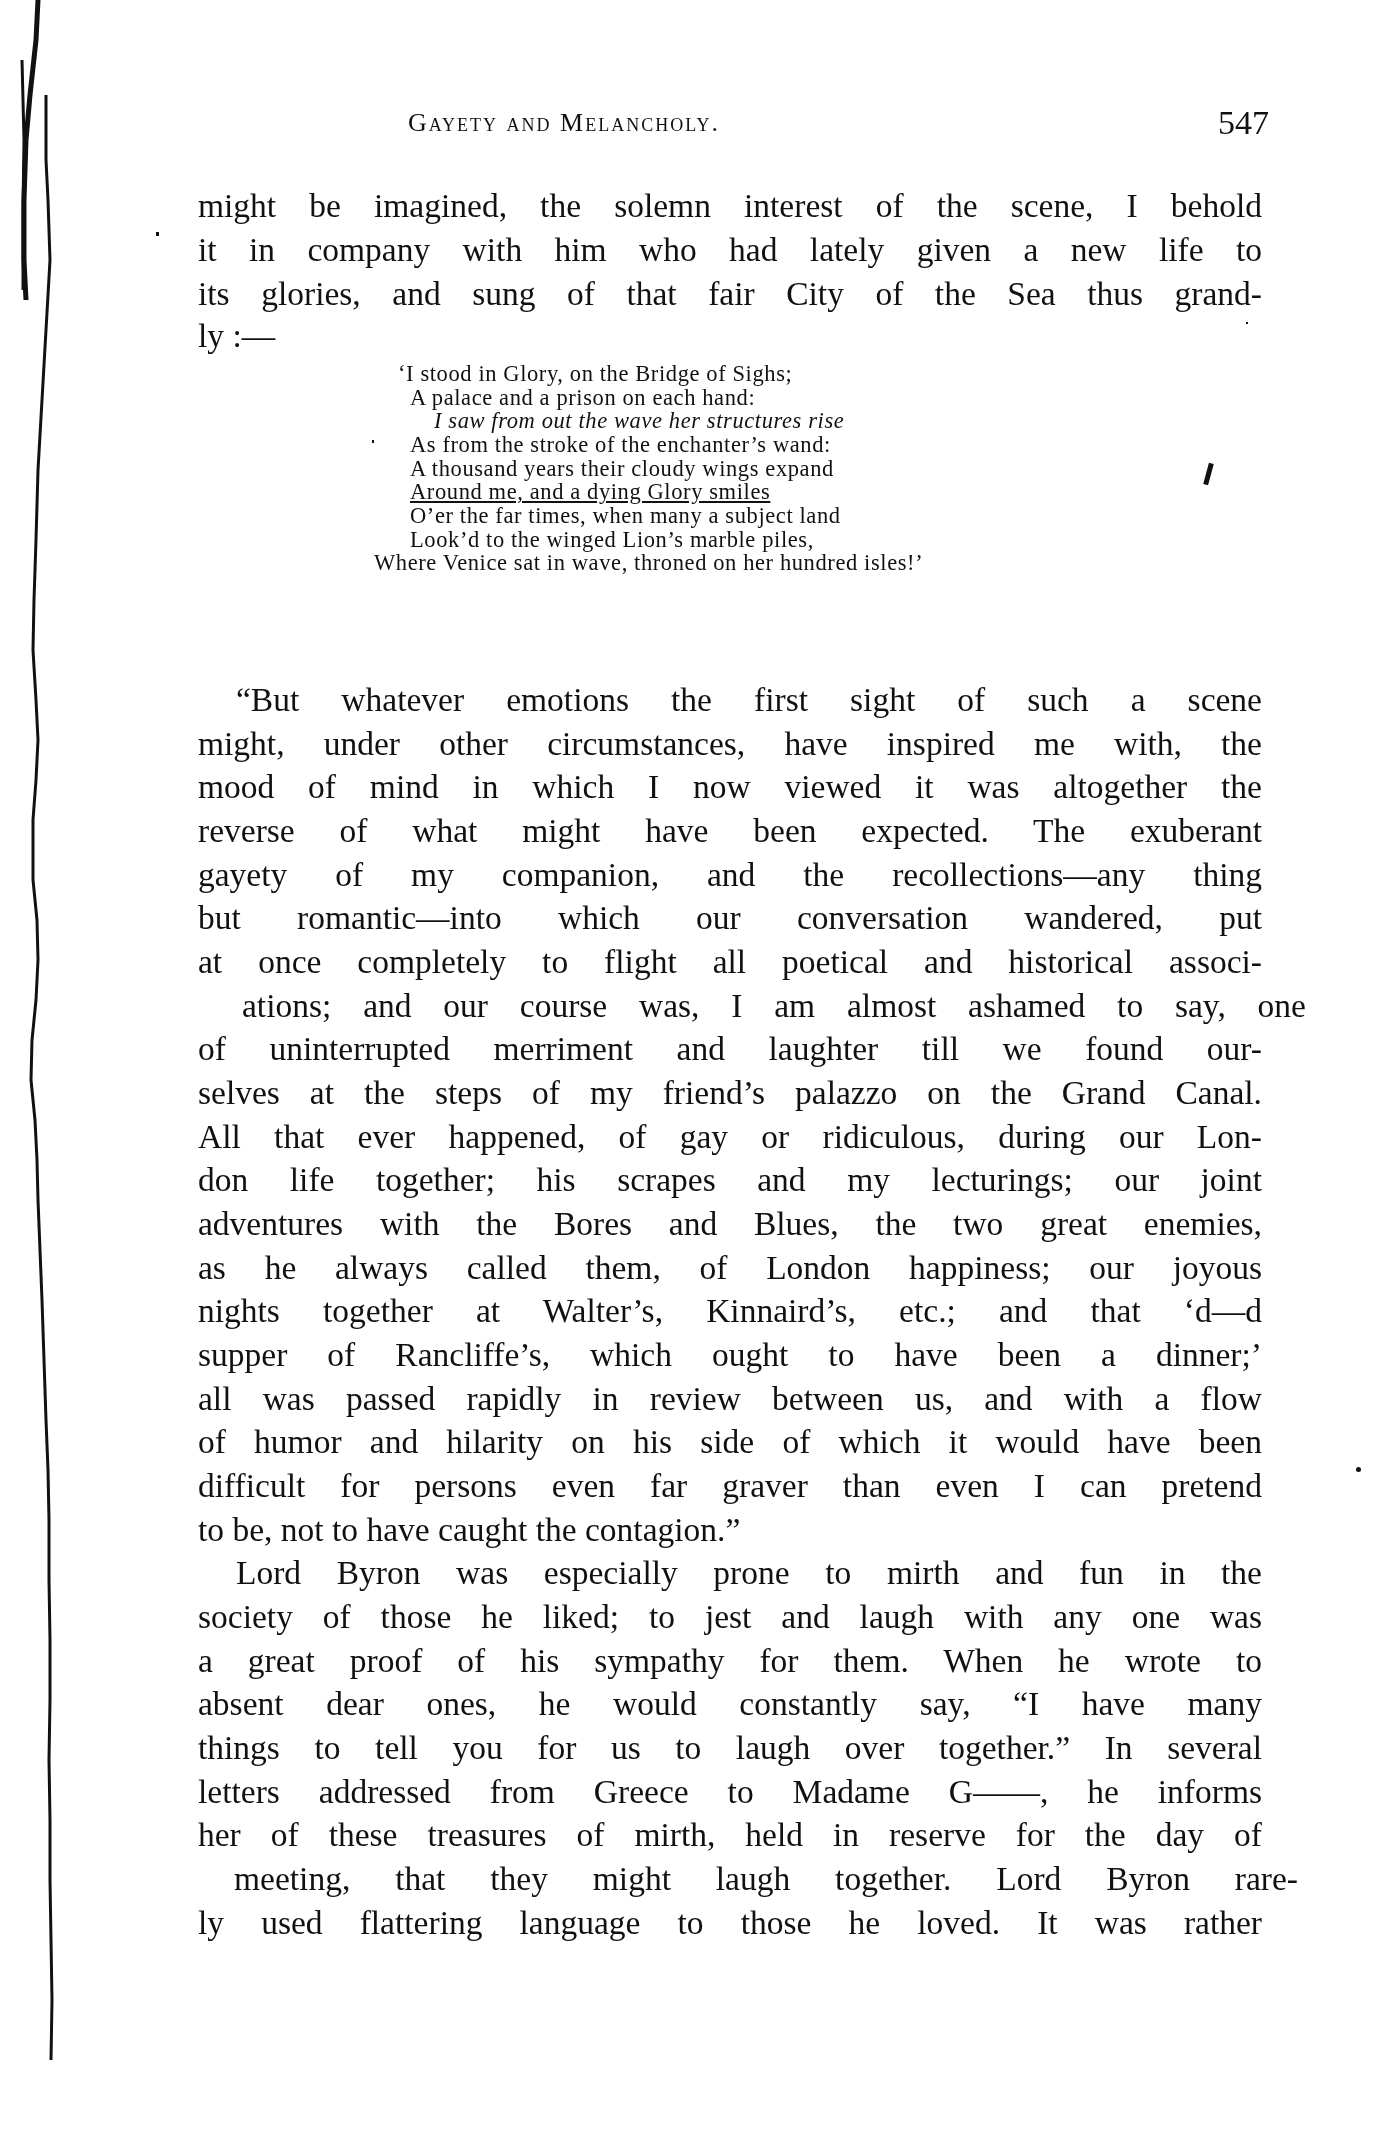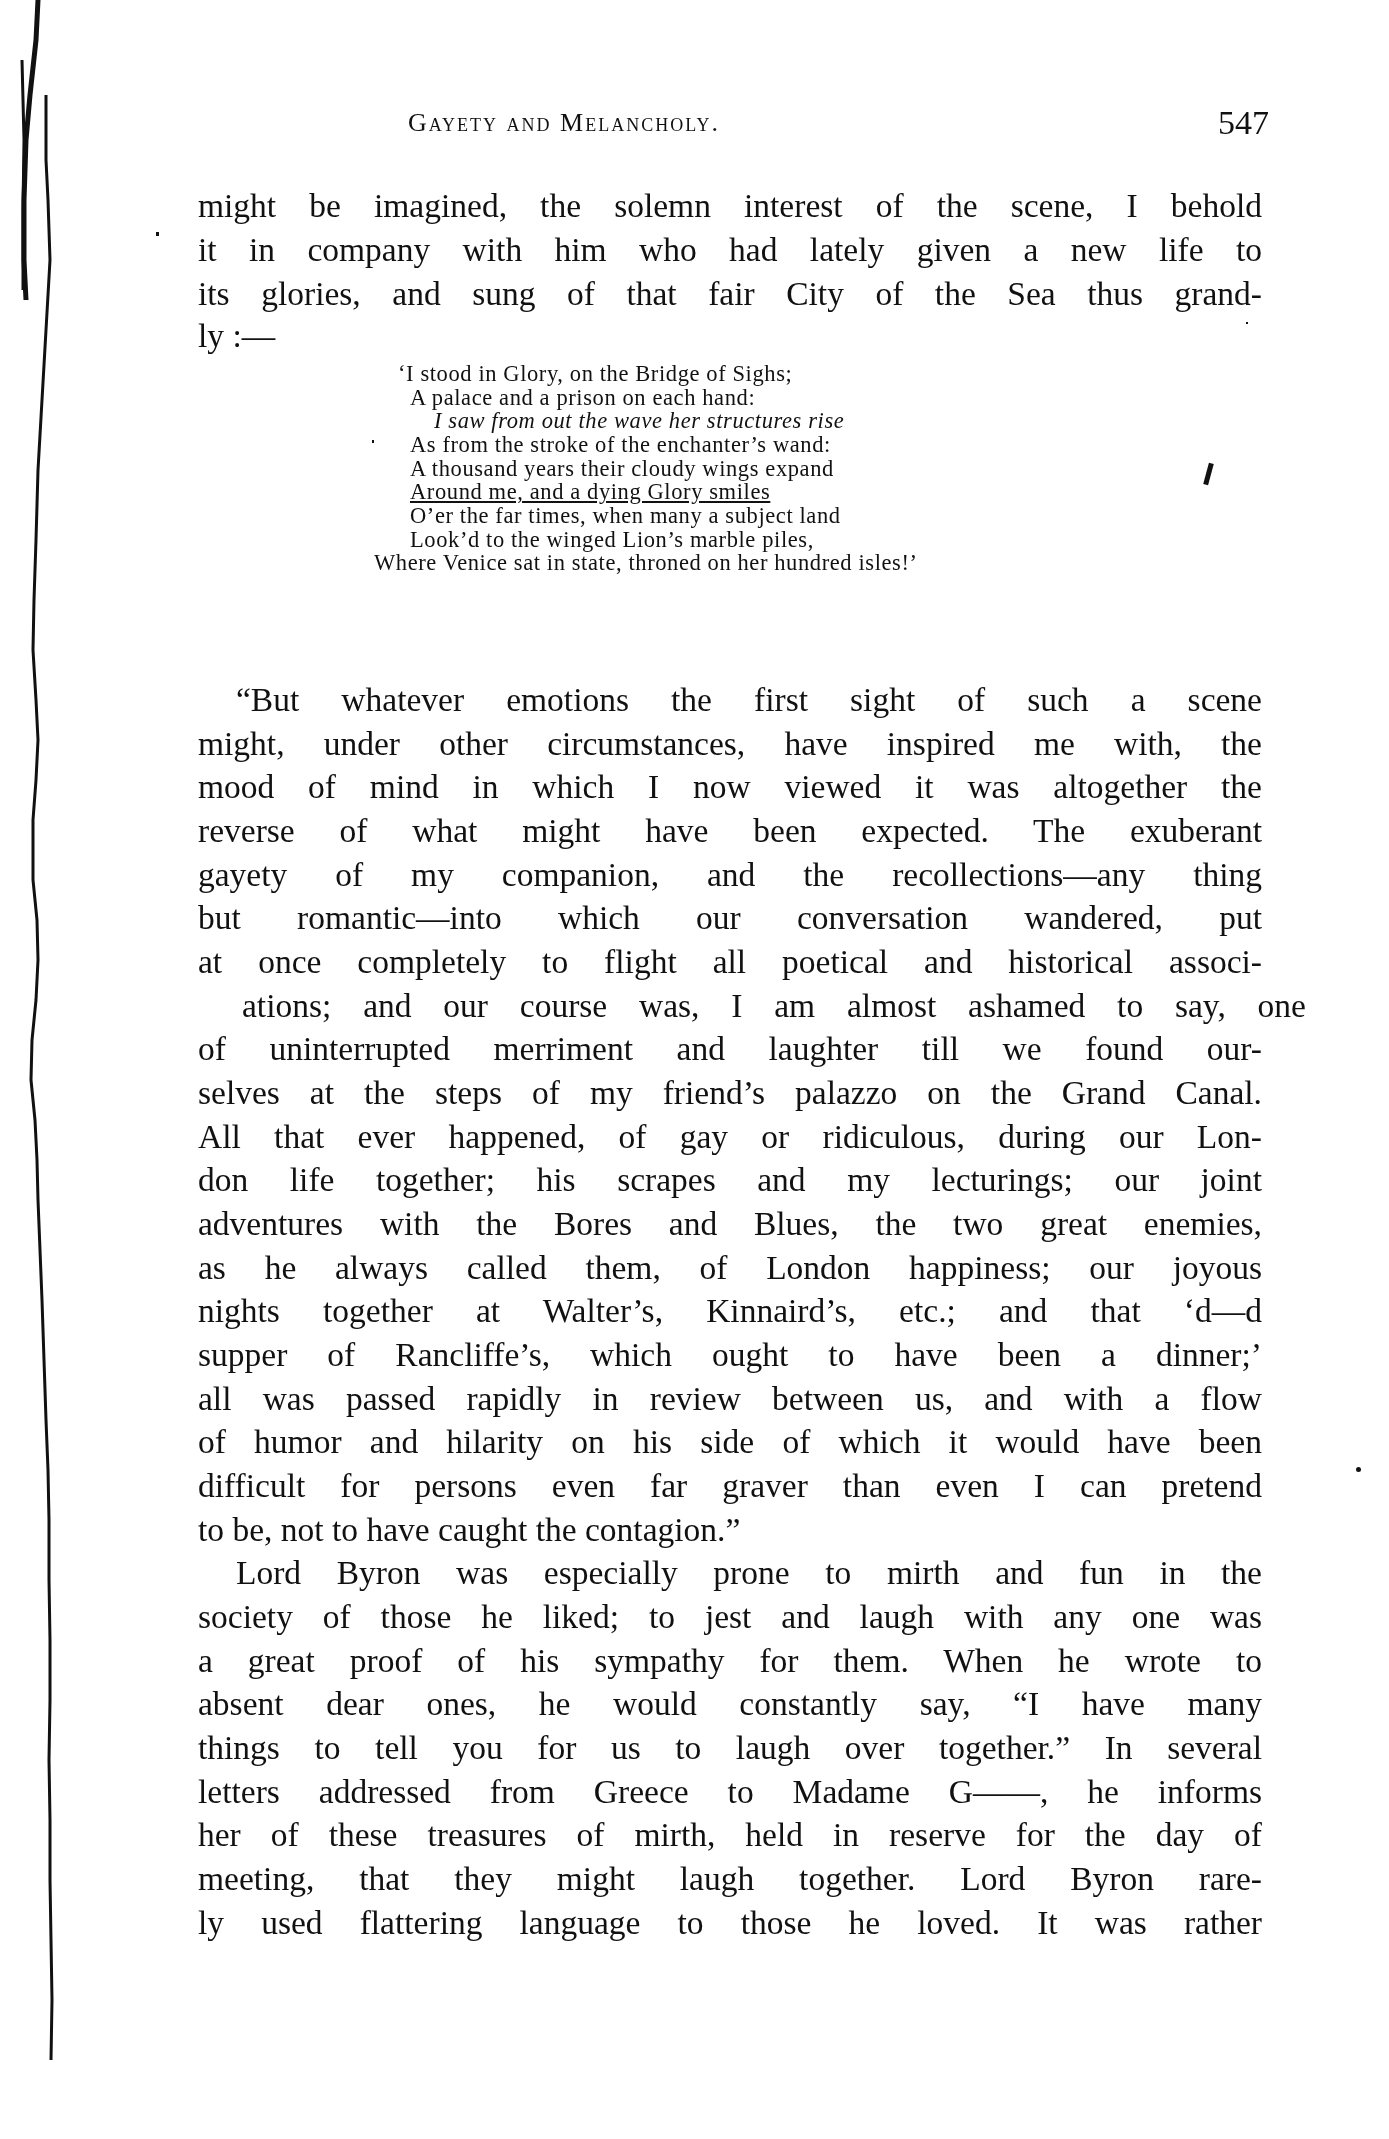"Where Venice sat in state," div.poem-line { text: state -> wave }
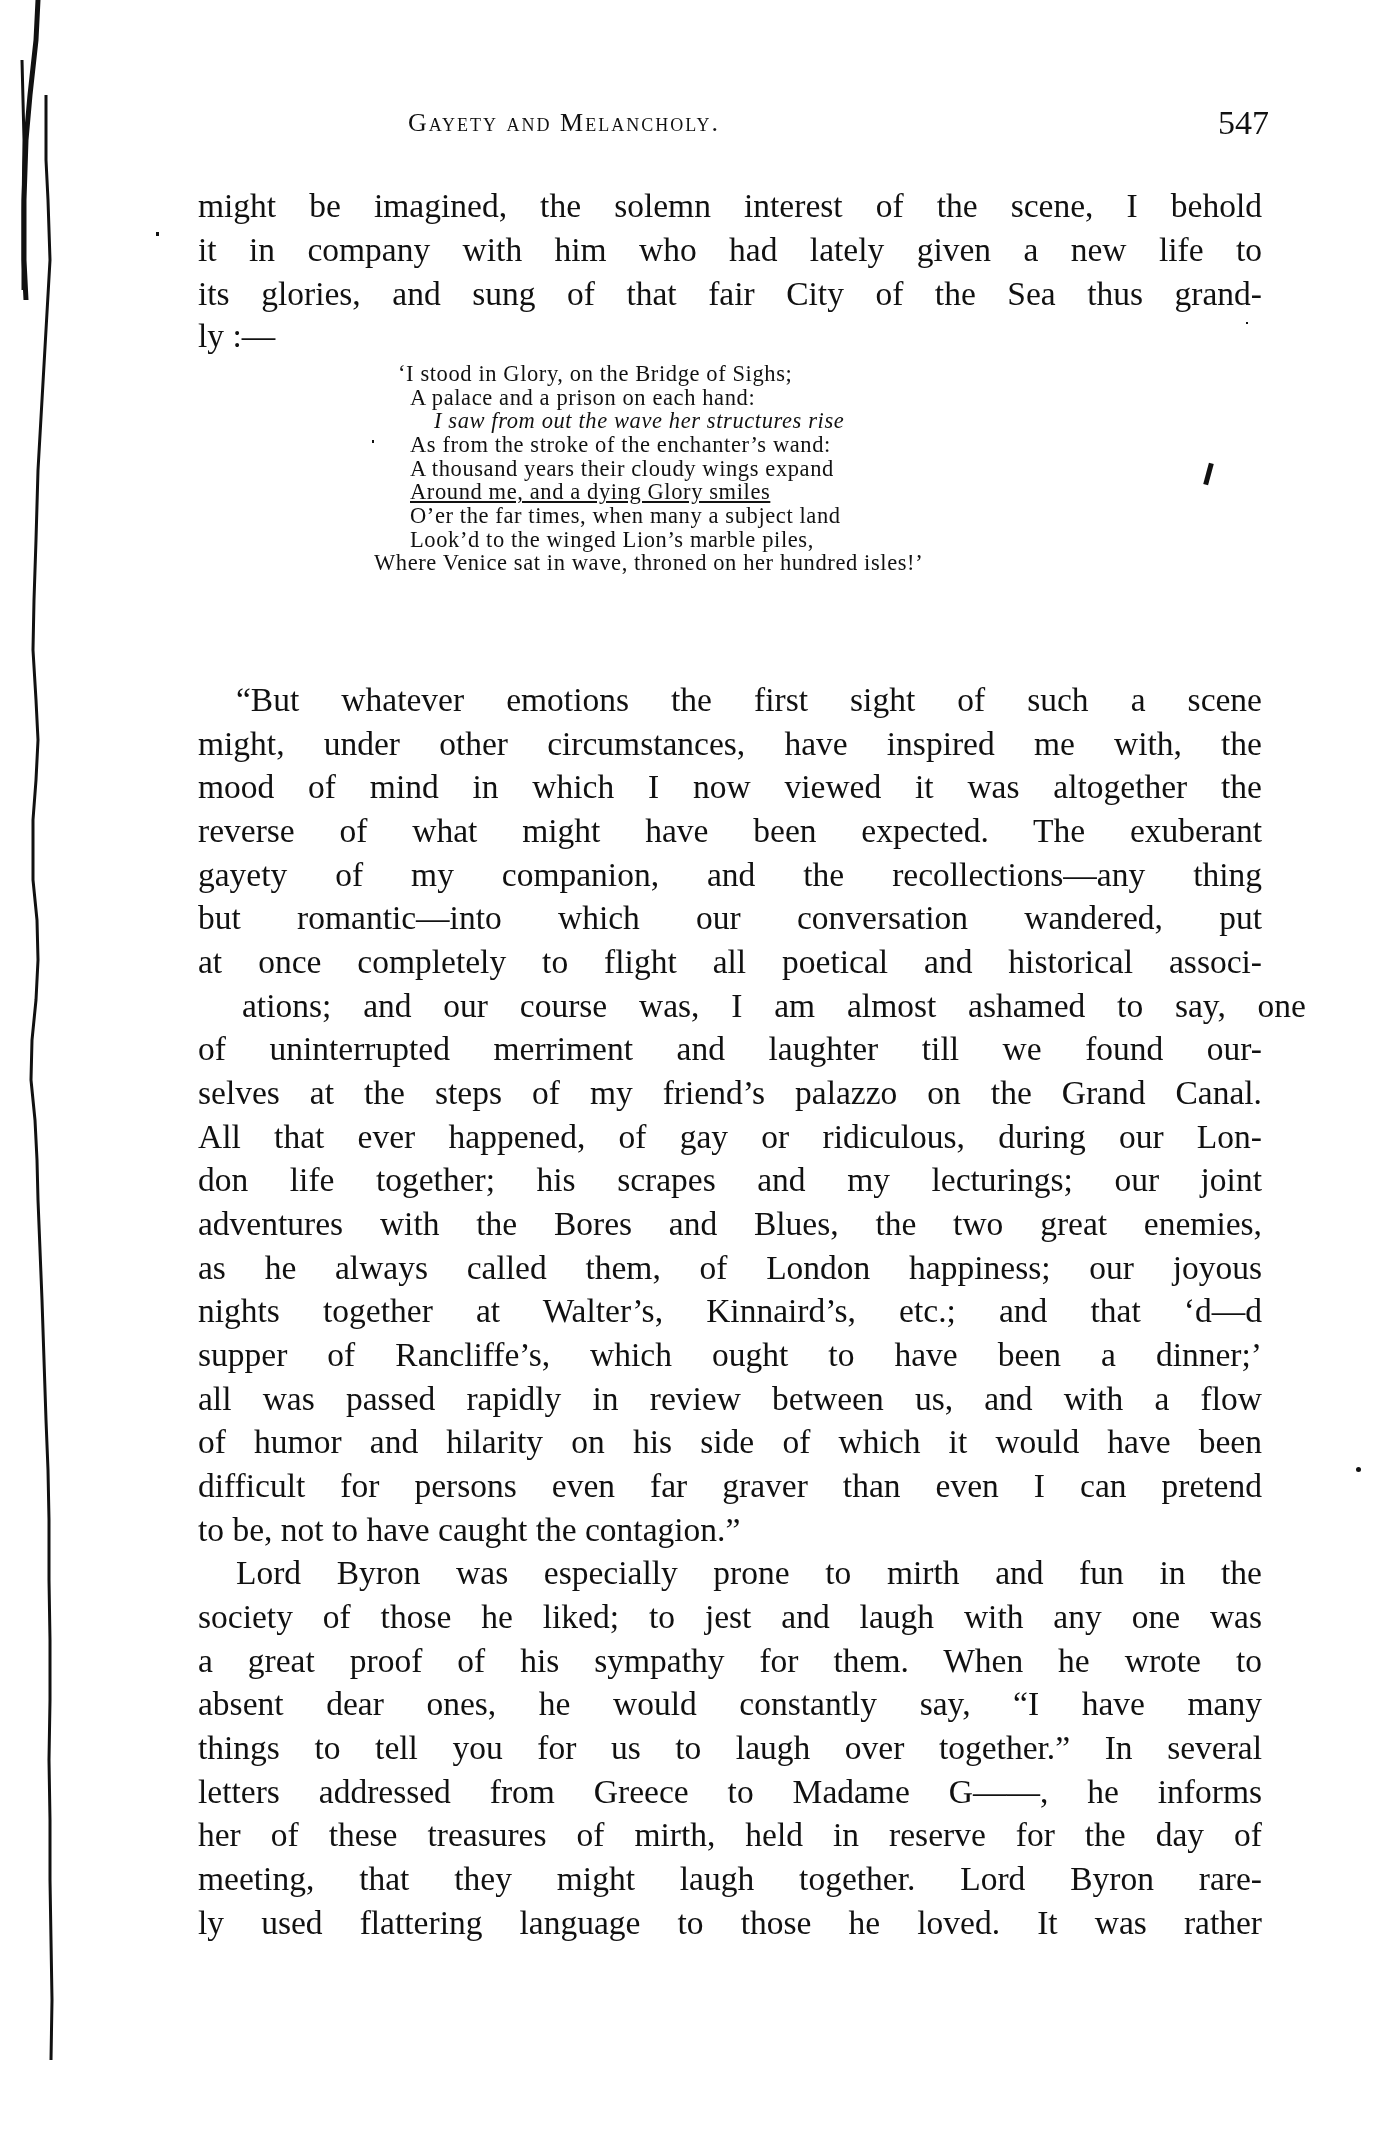"meeting, that they might laugh" div.line { margin-left: none -> 36px }
